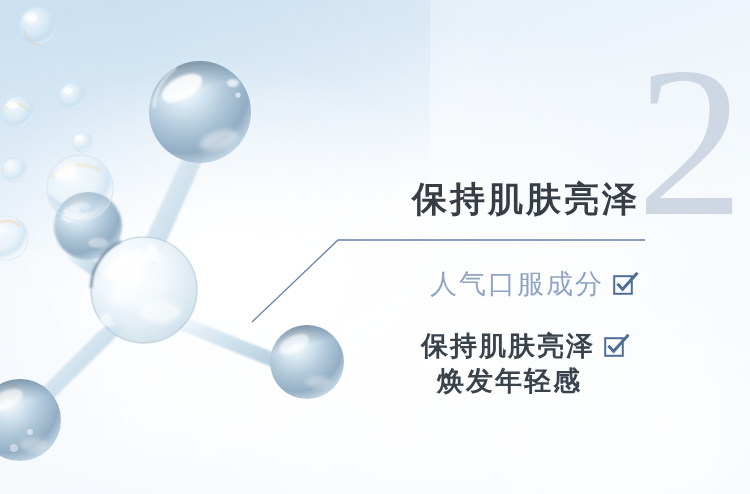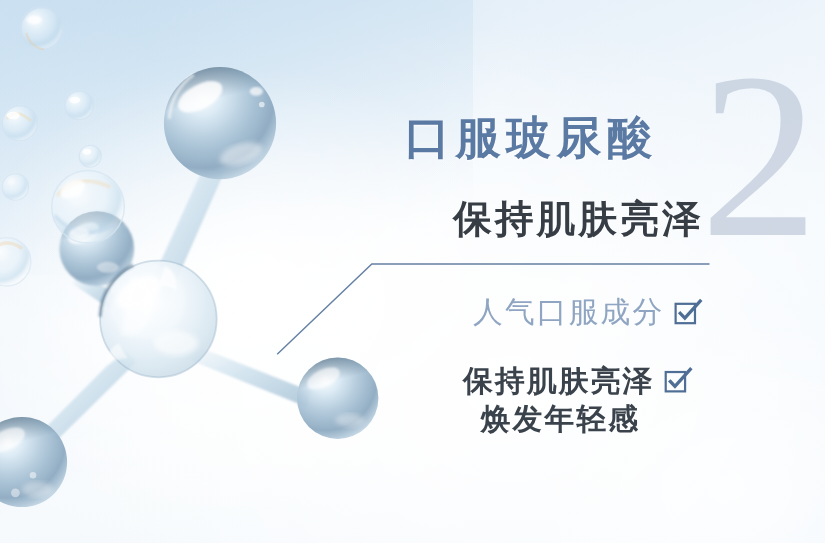"口服玻尿酸" div.headline { html: <div>口服玻尿酸</div> -> none }
